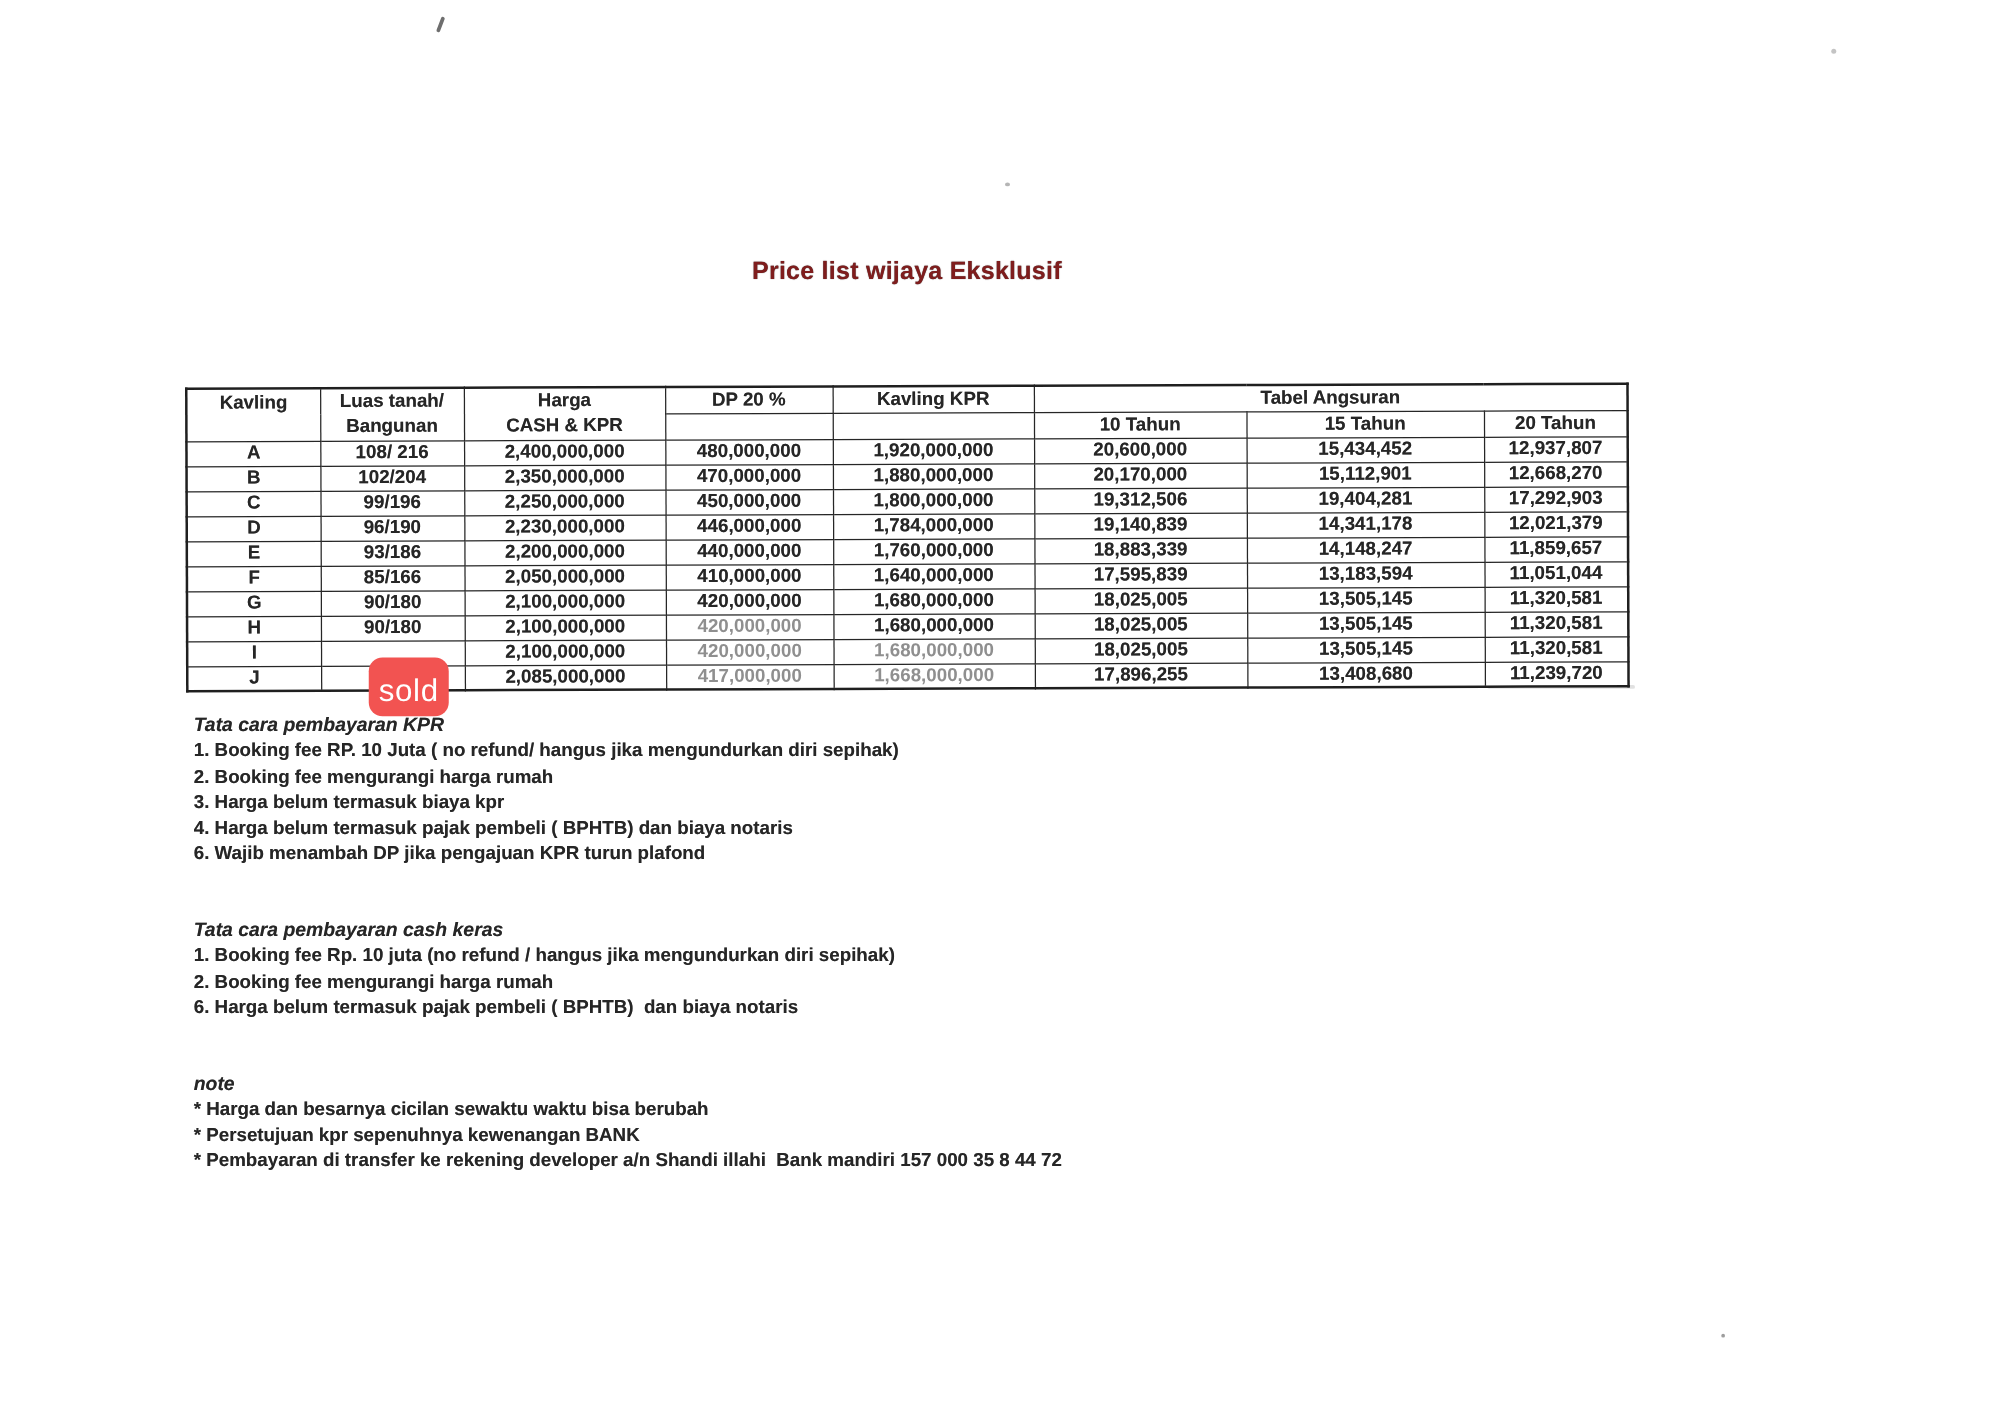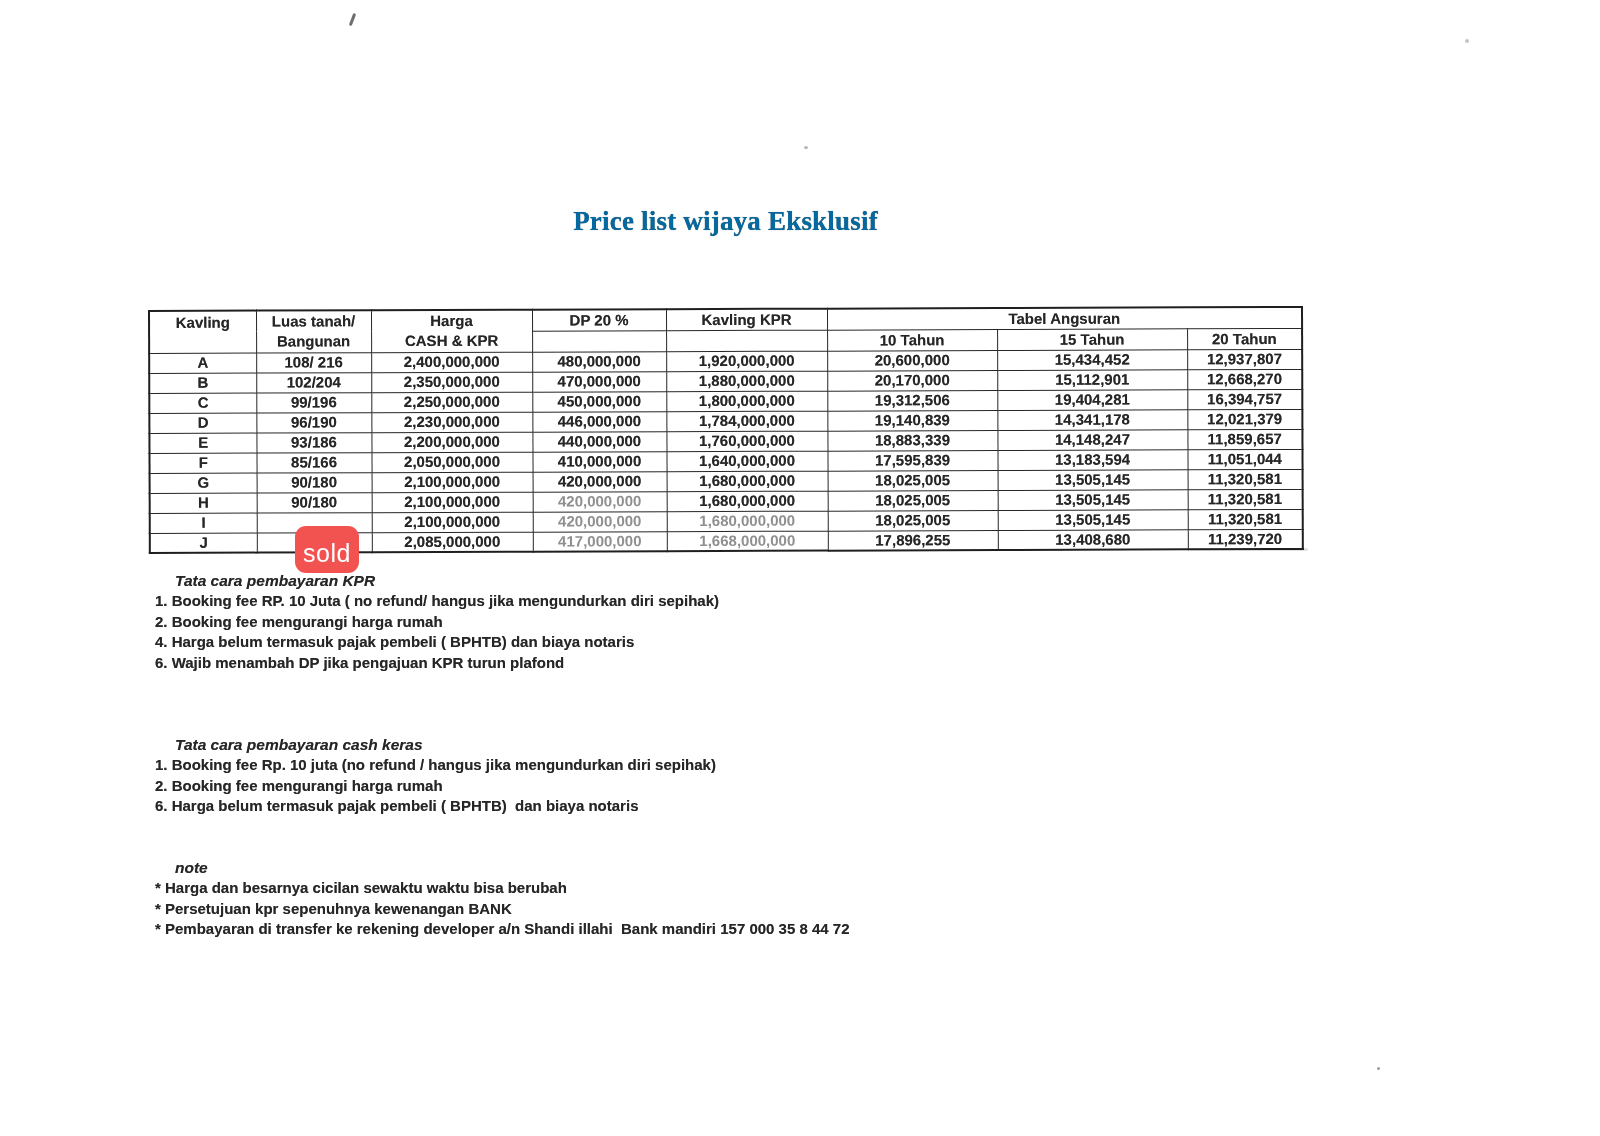"Price list wijaya Eksklusif" .title { color: #0369a1 -> #7f1d1d; font-family: Liberation Serif, serif -> none; font-size: 27px -> 20px }
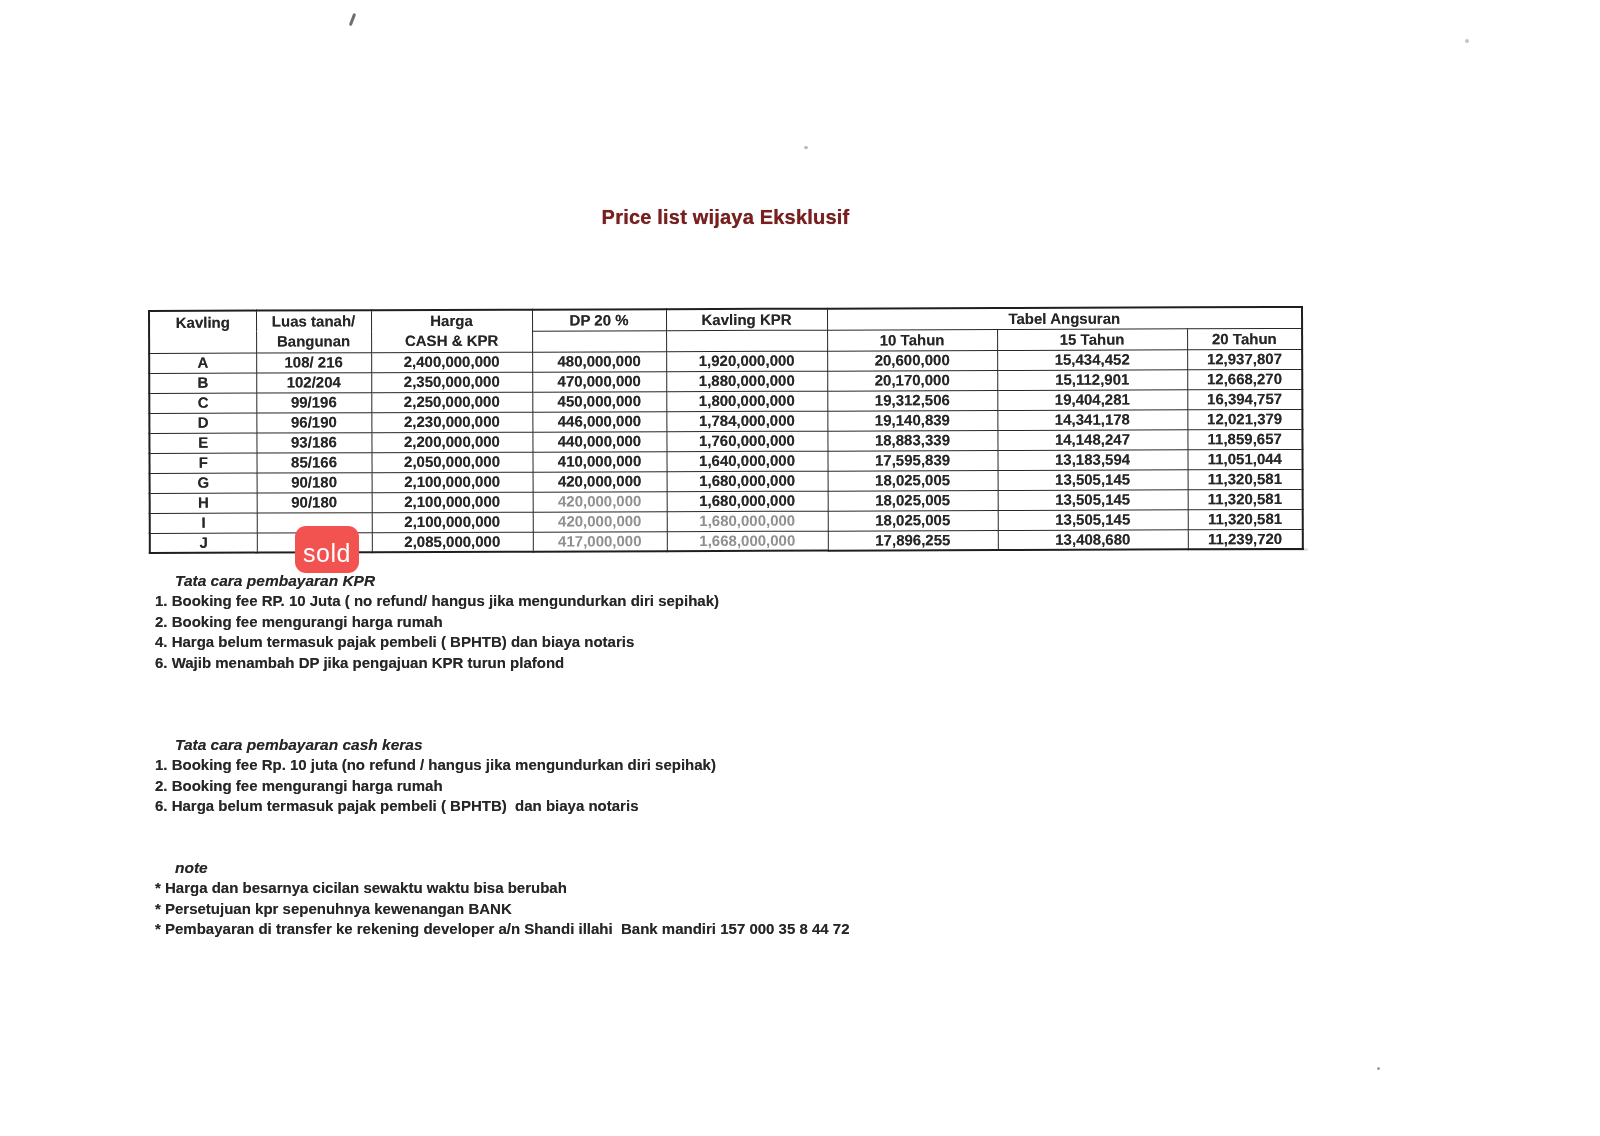"16,394,757" td { text: 16,394,757 -> 17,292,903 }
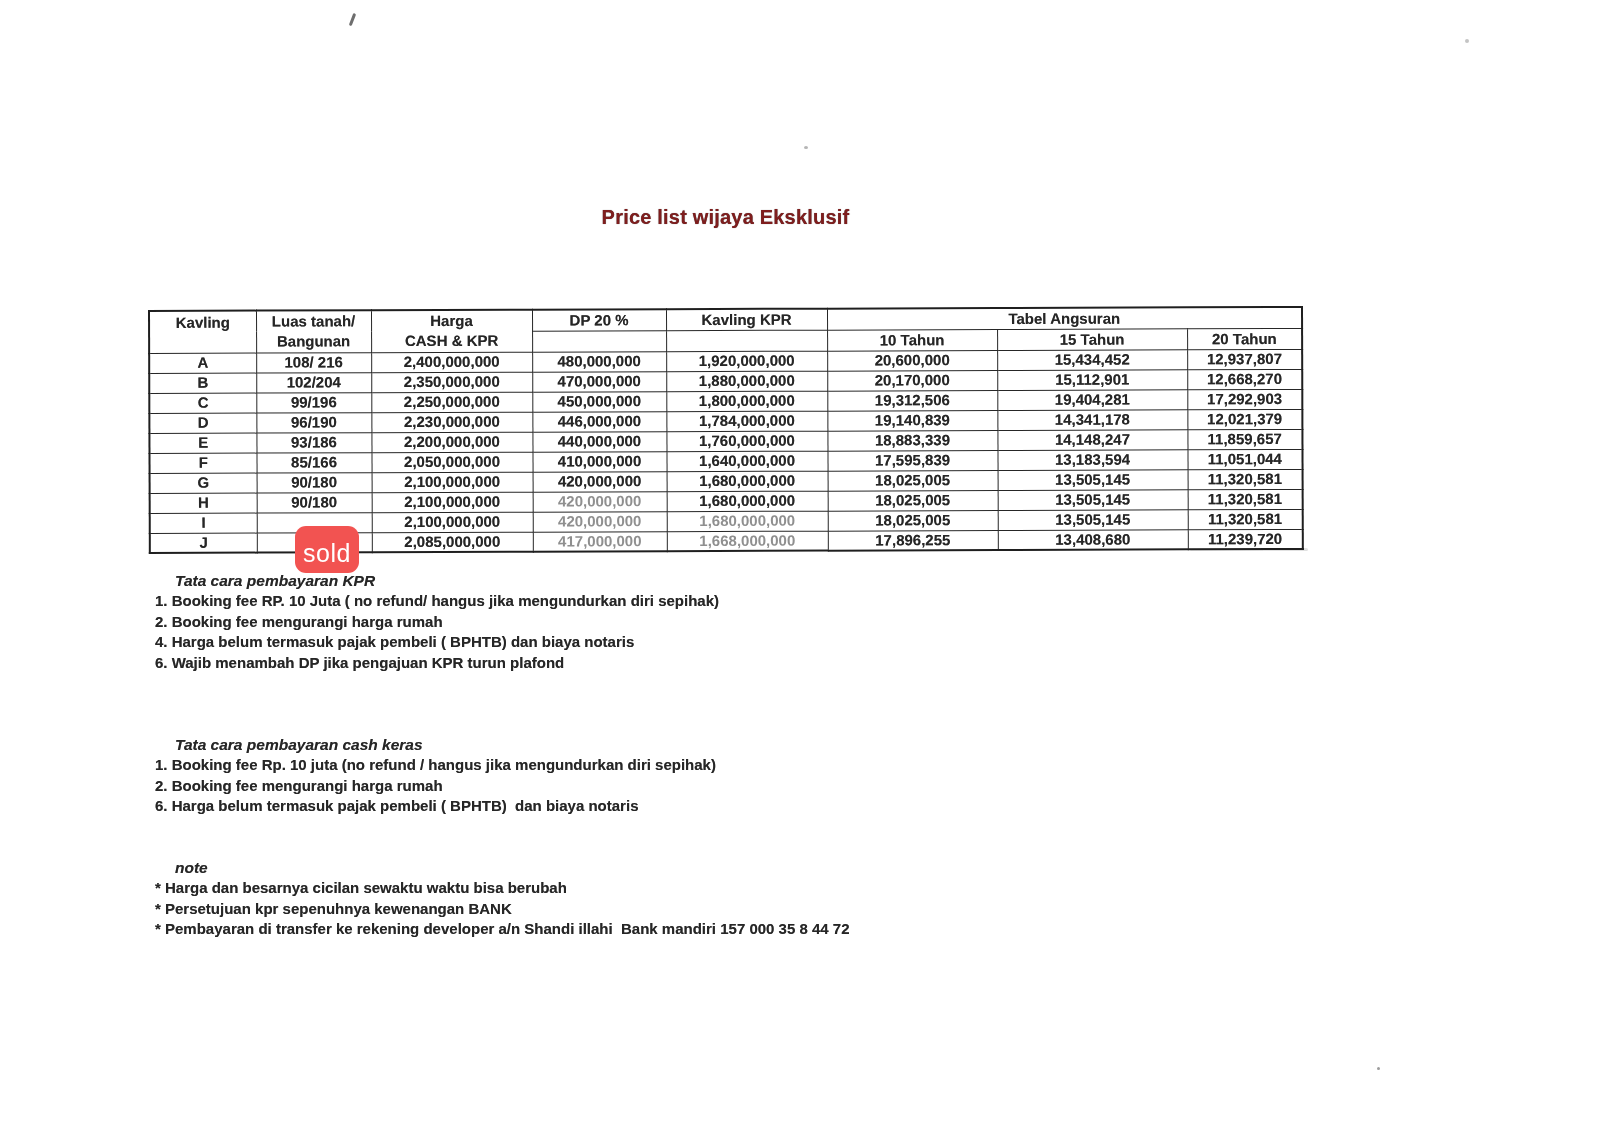"Tata cara pembayaran KPR" .heading { margin-left: 20px -> none }
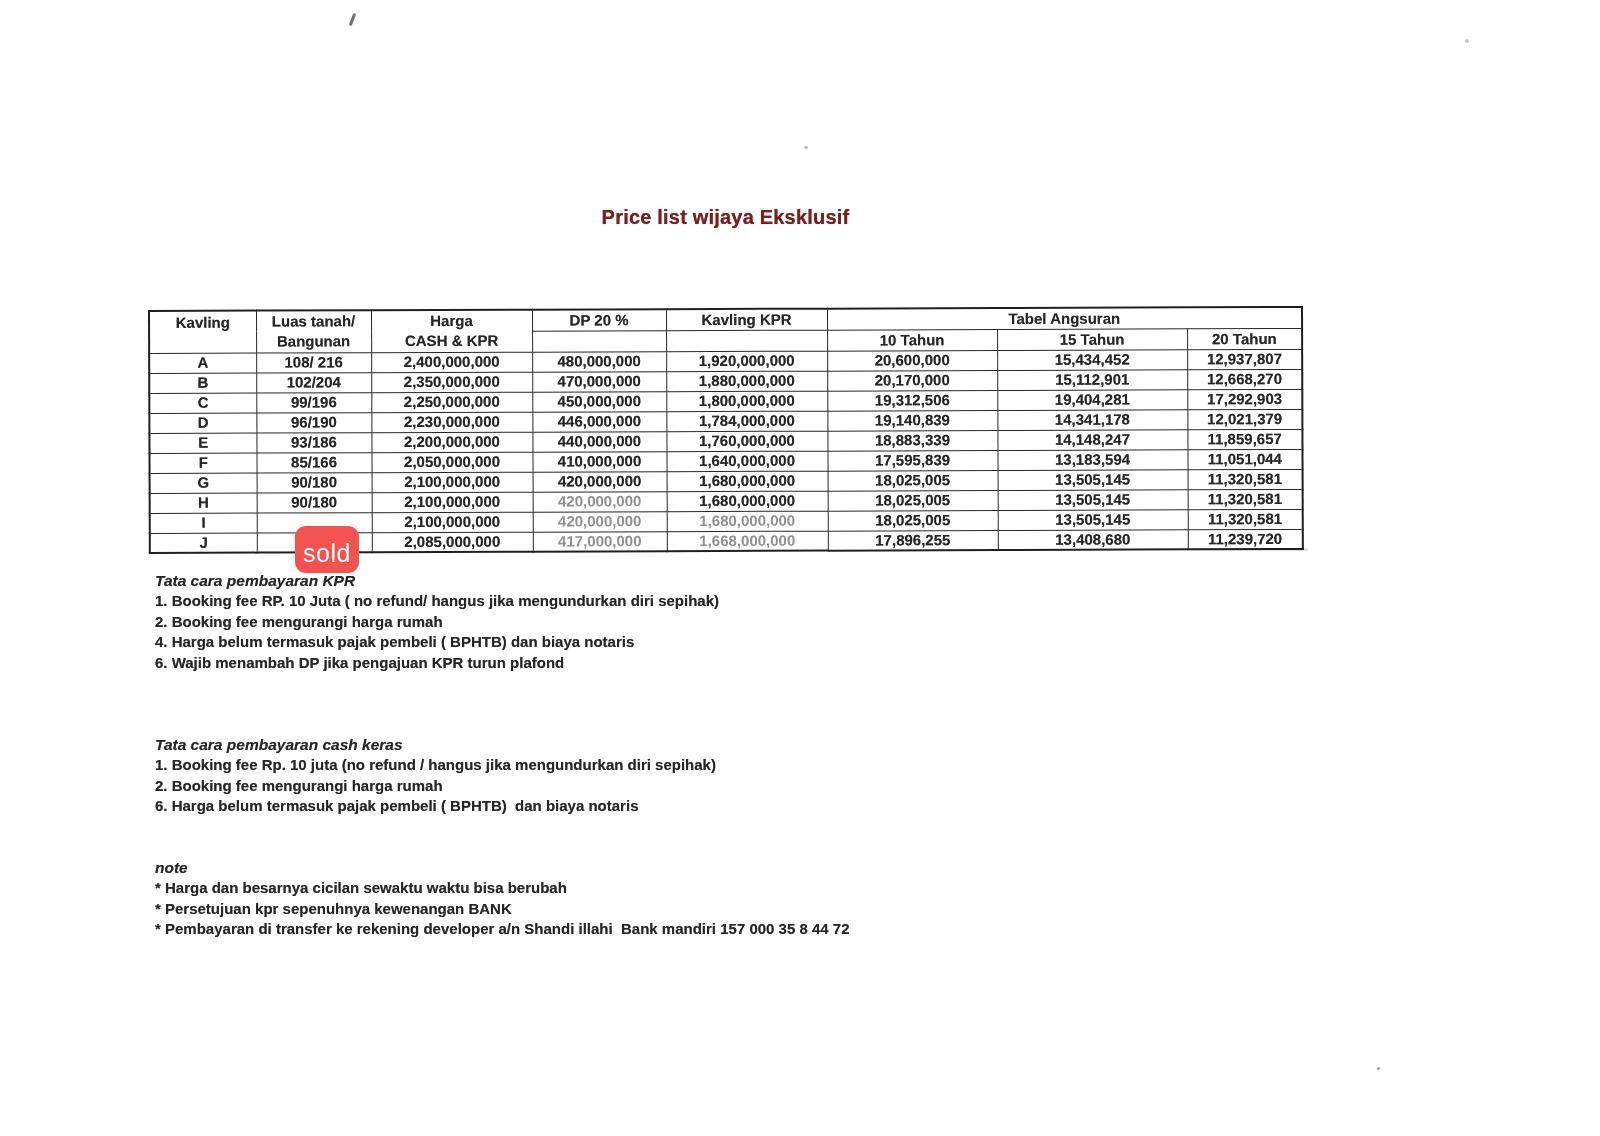"3. Harga belum termasuk biaya" div.line { html: none -> <div>3. Harga belum termasuk biaya kpr</div> }
